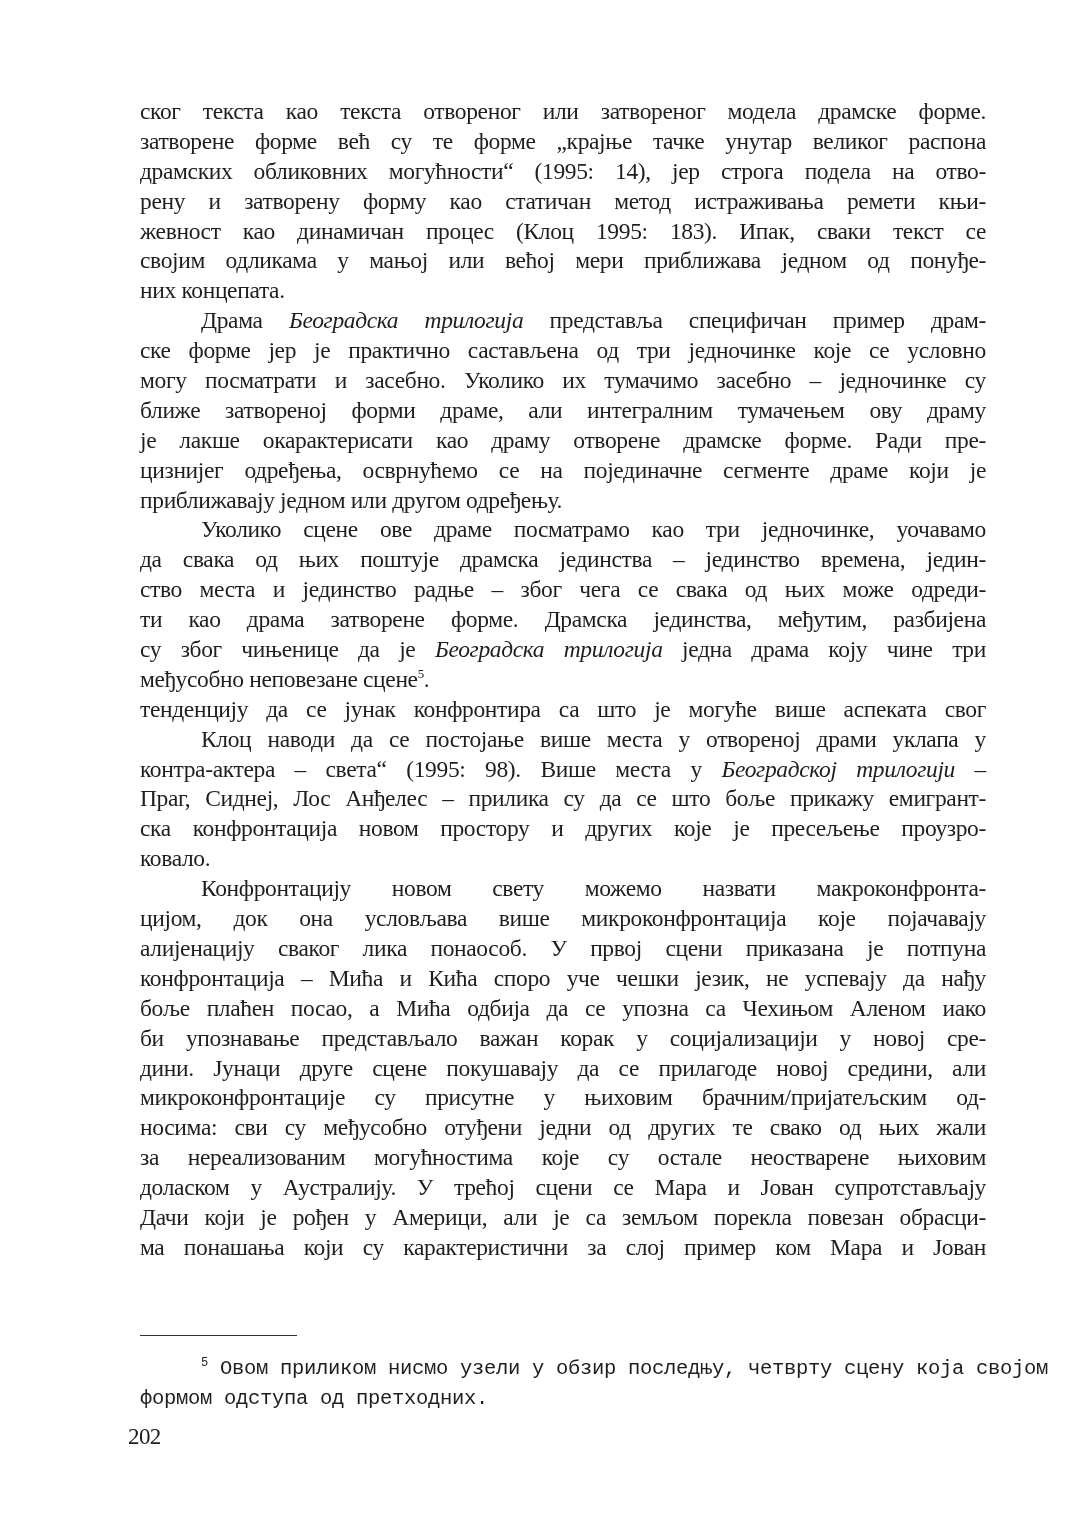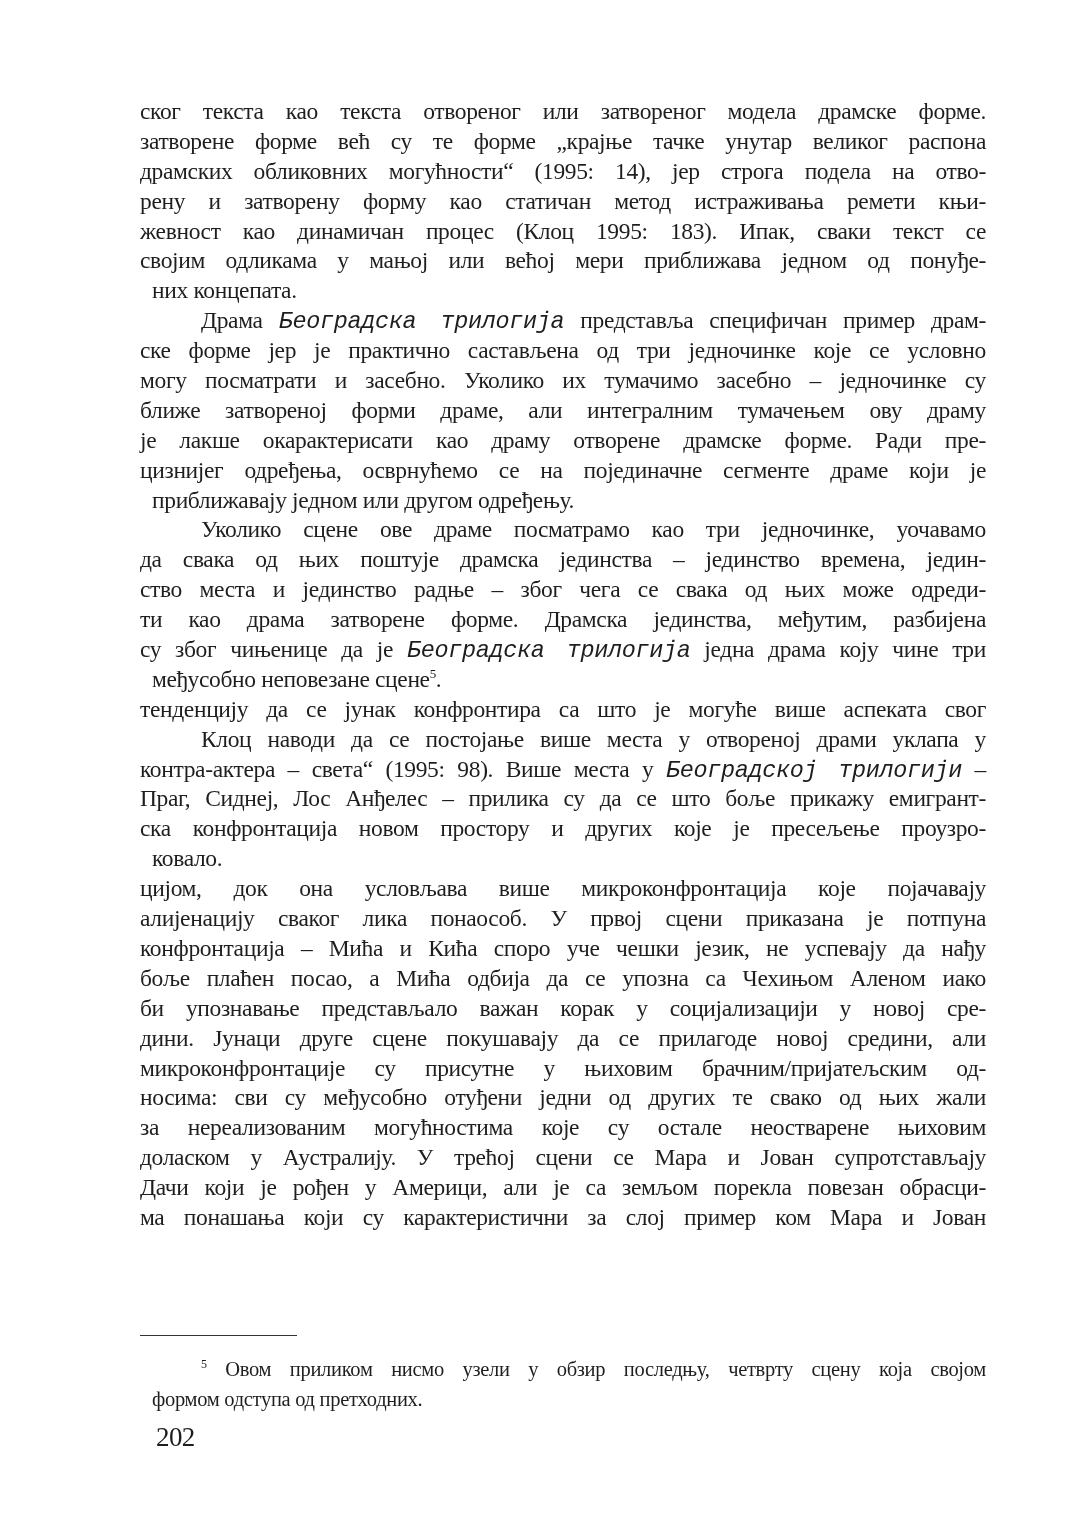"них концепата." .line.last { margin-left: 12px -> none }
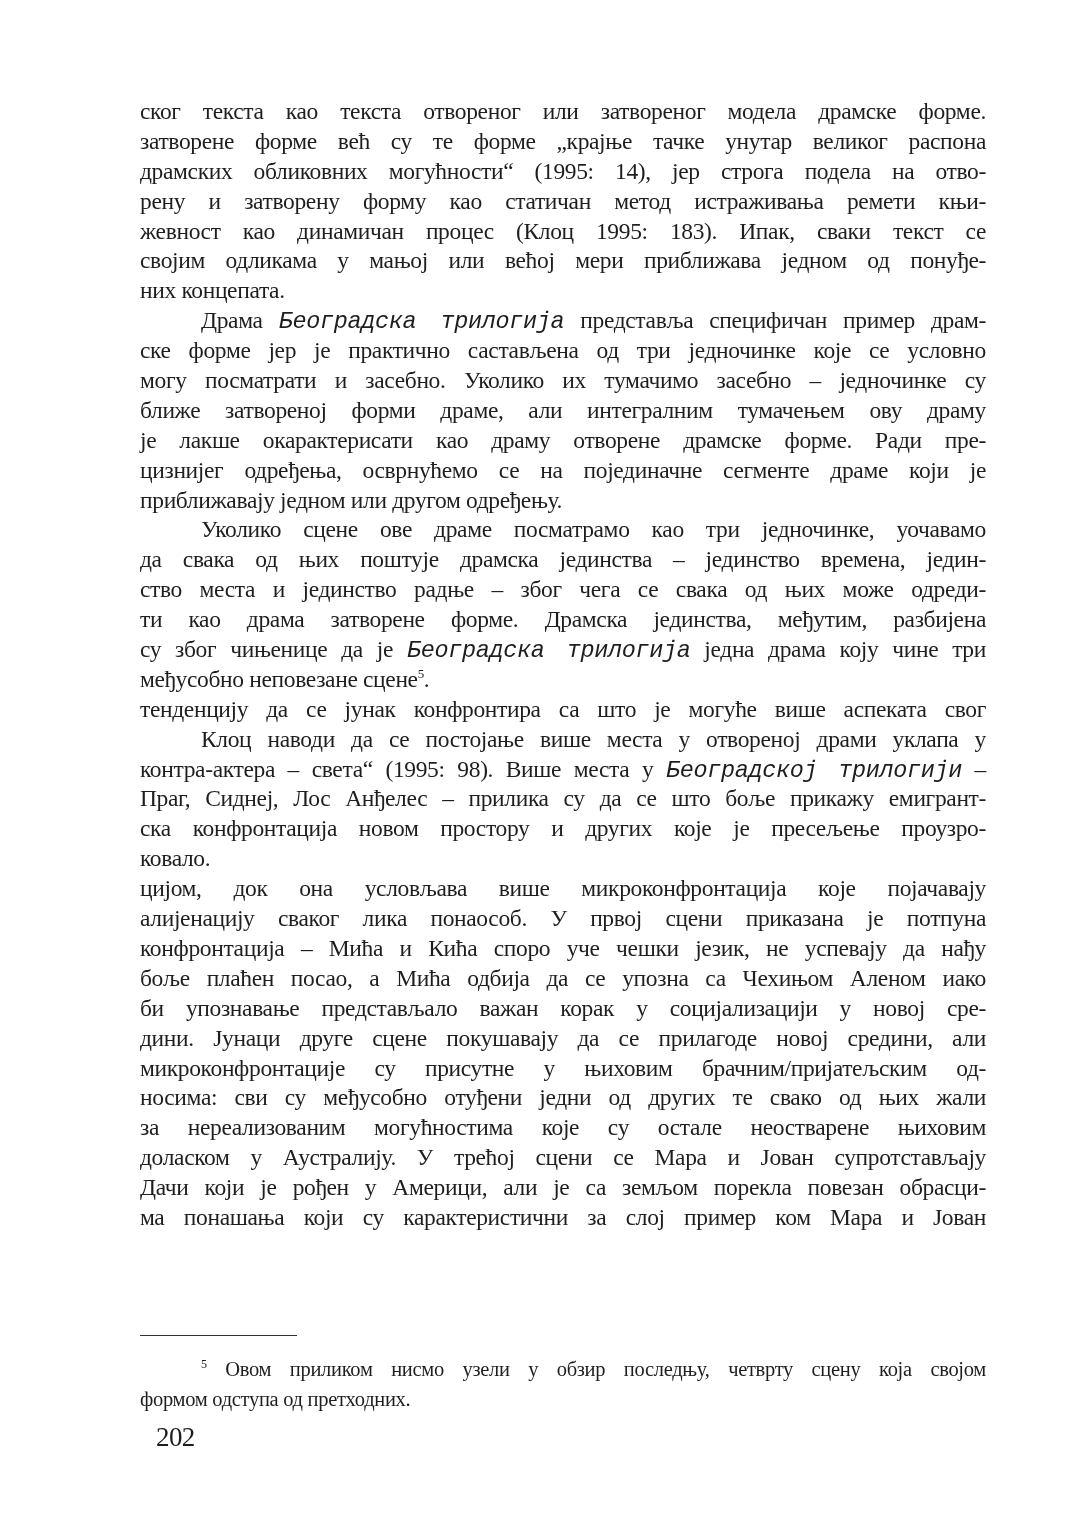"Београдска трилогија" em { font-family: Liberation Mono, monospace -> none }
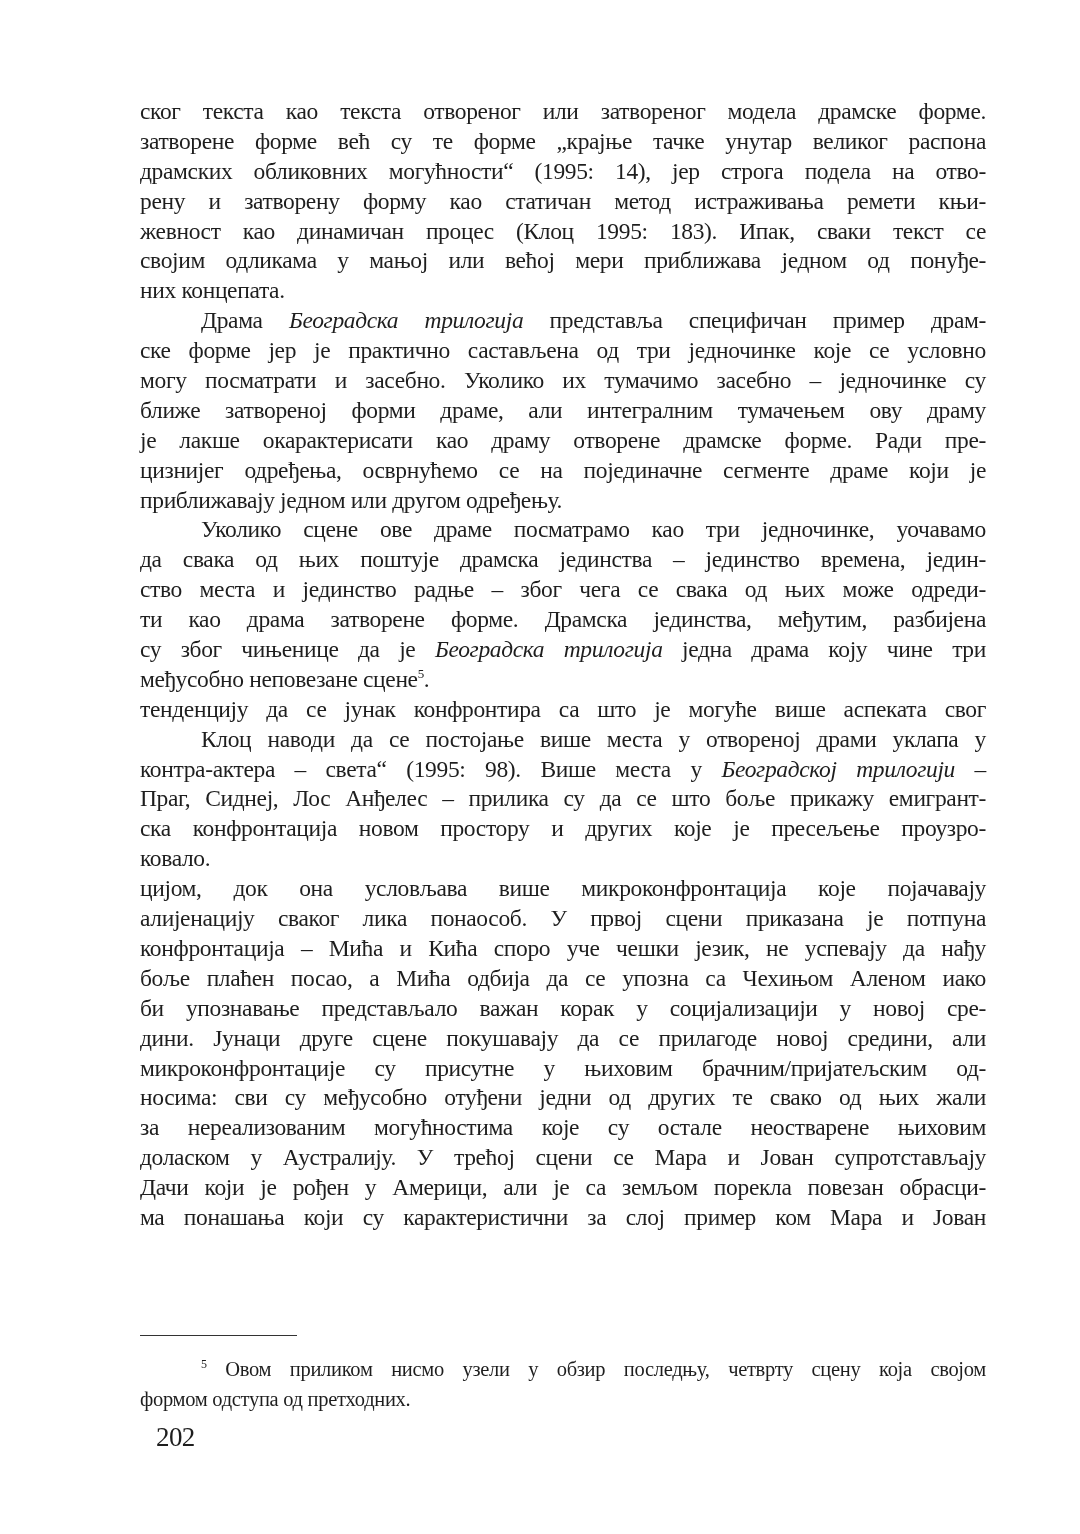"Конфронтацију новом свету можемо назвати" span.line { html: none -> <span>Конфронтацију новом свету можемо назвати макроконфронта-</span> }
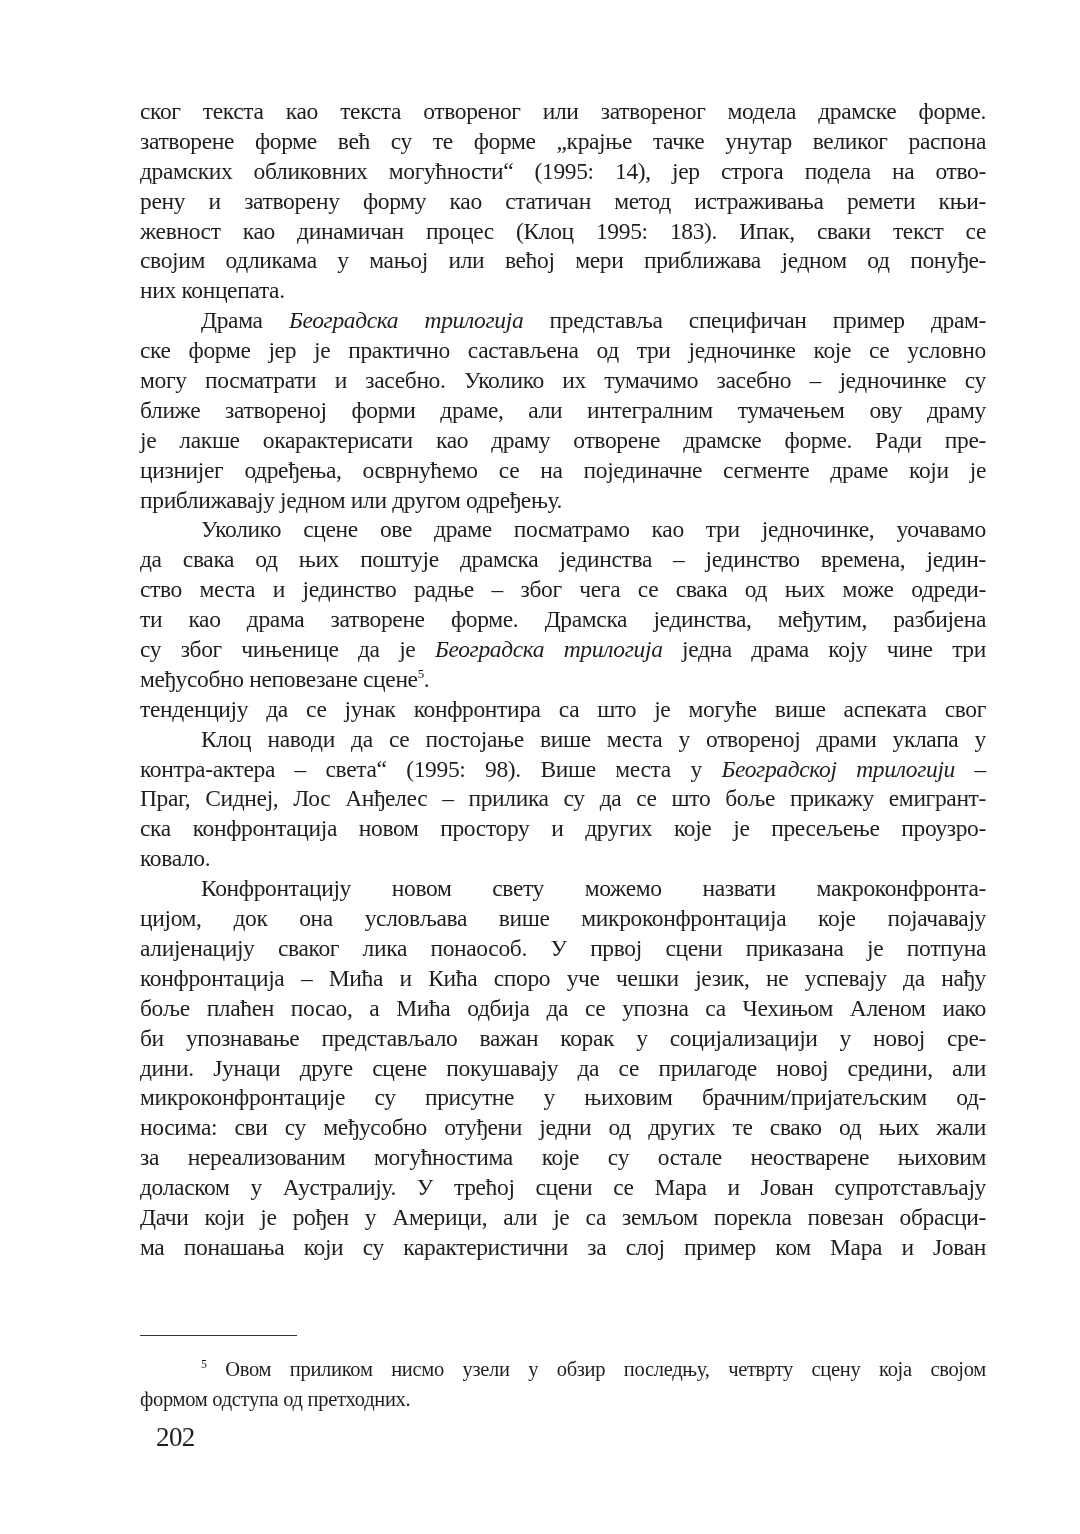"5 Овом приликом нисмо узели" .footnote { font-family: Liberation Serif, serif -> Liberation Mono, monospace }
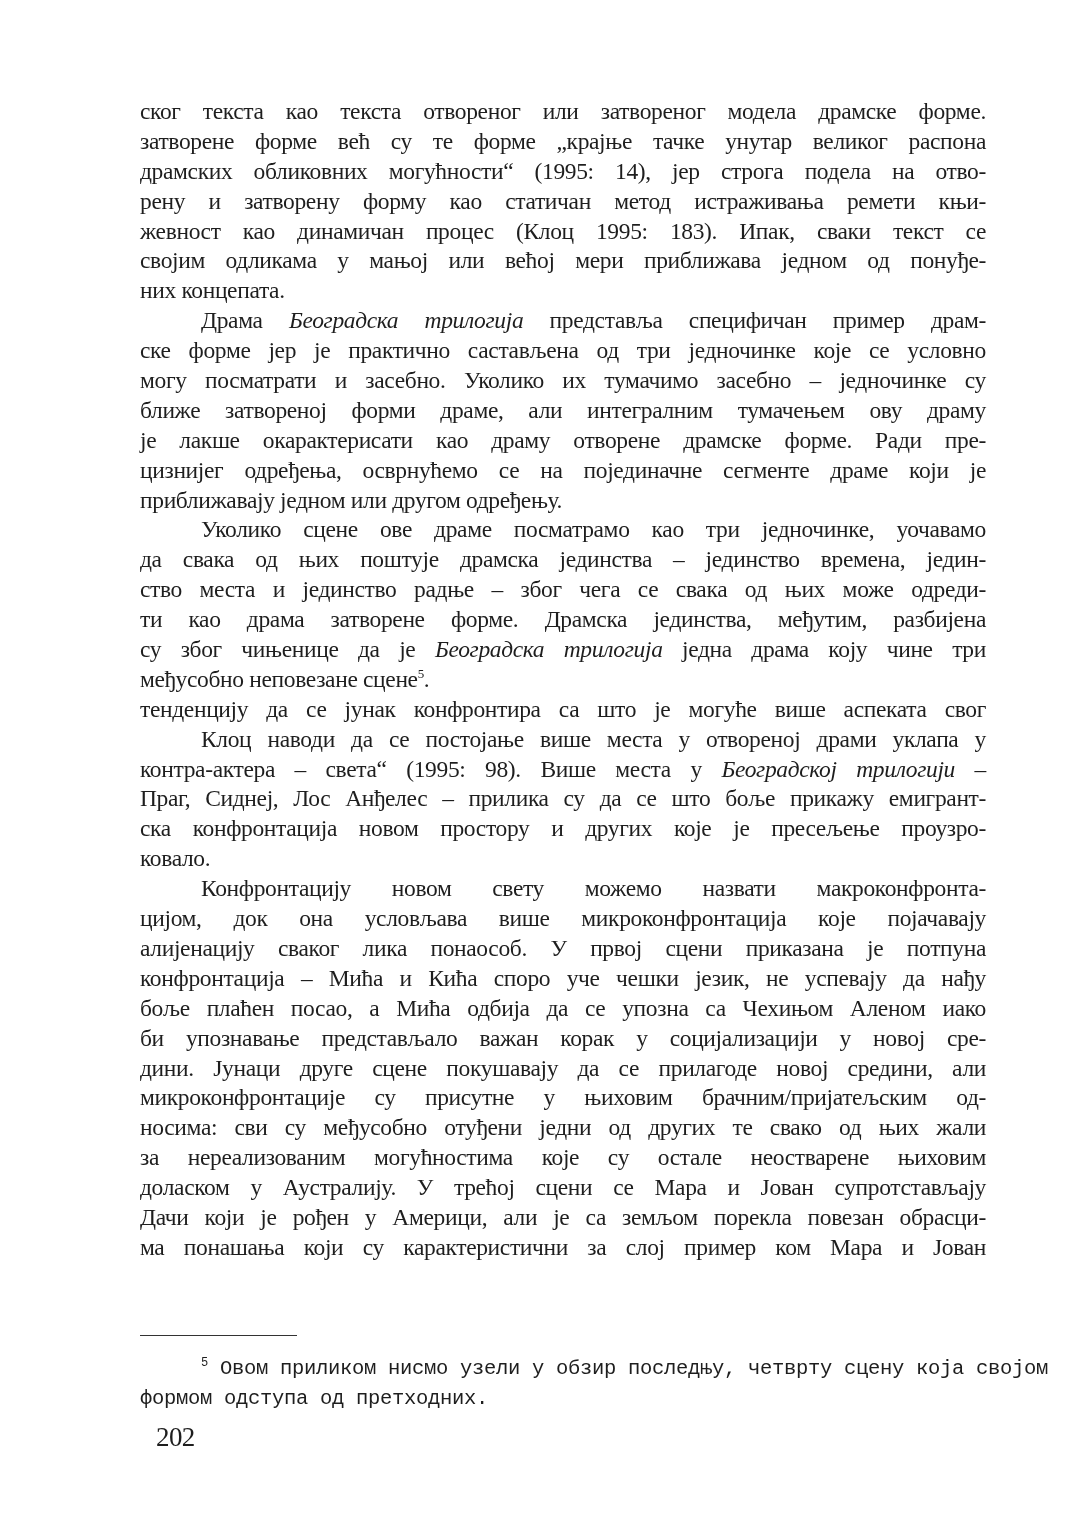"202" .pagenum { font-size: 27px -> 23px; left: 156px -> 128px }
